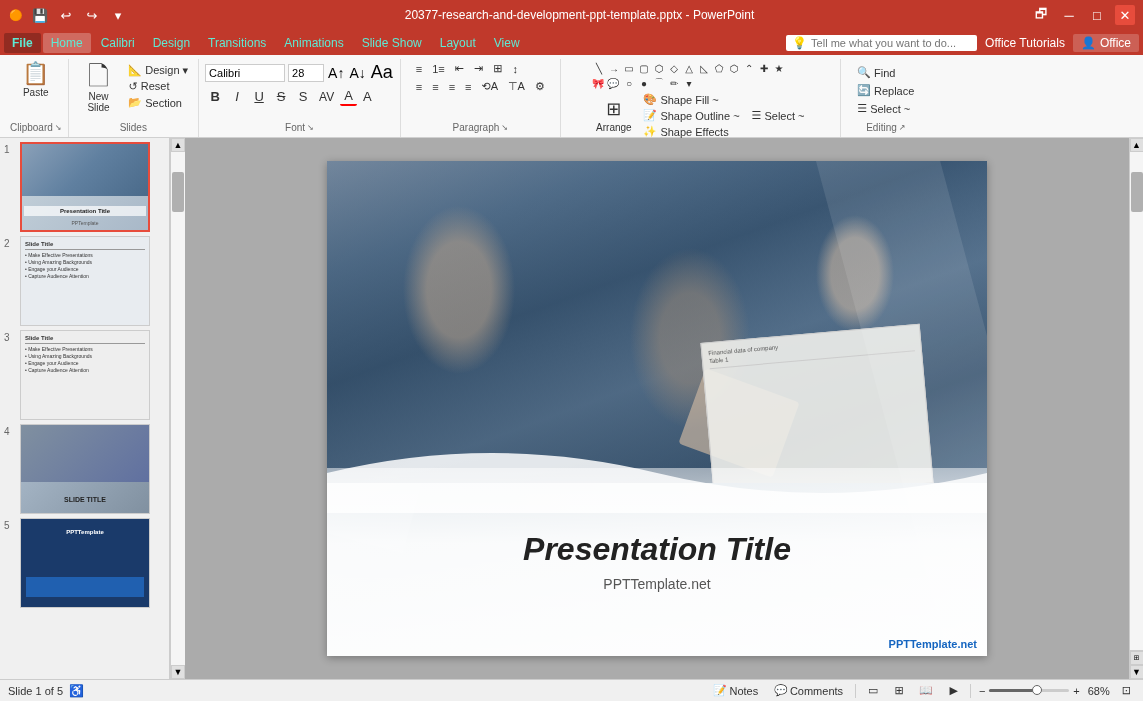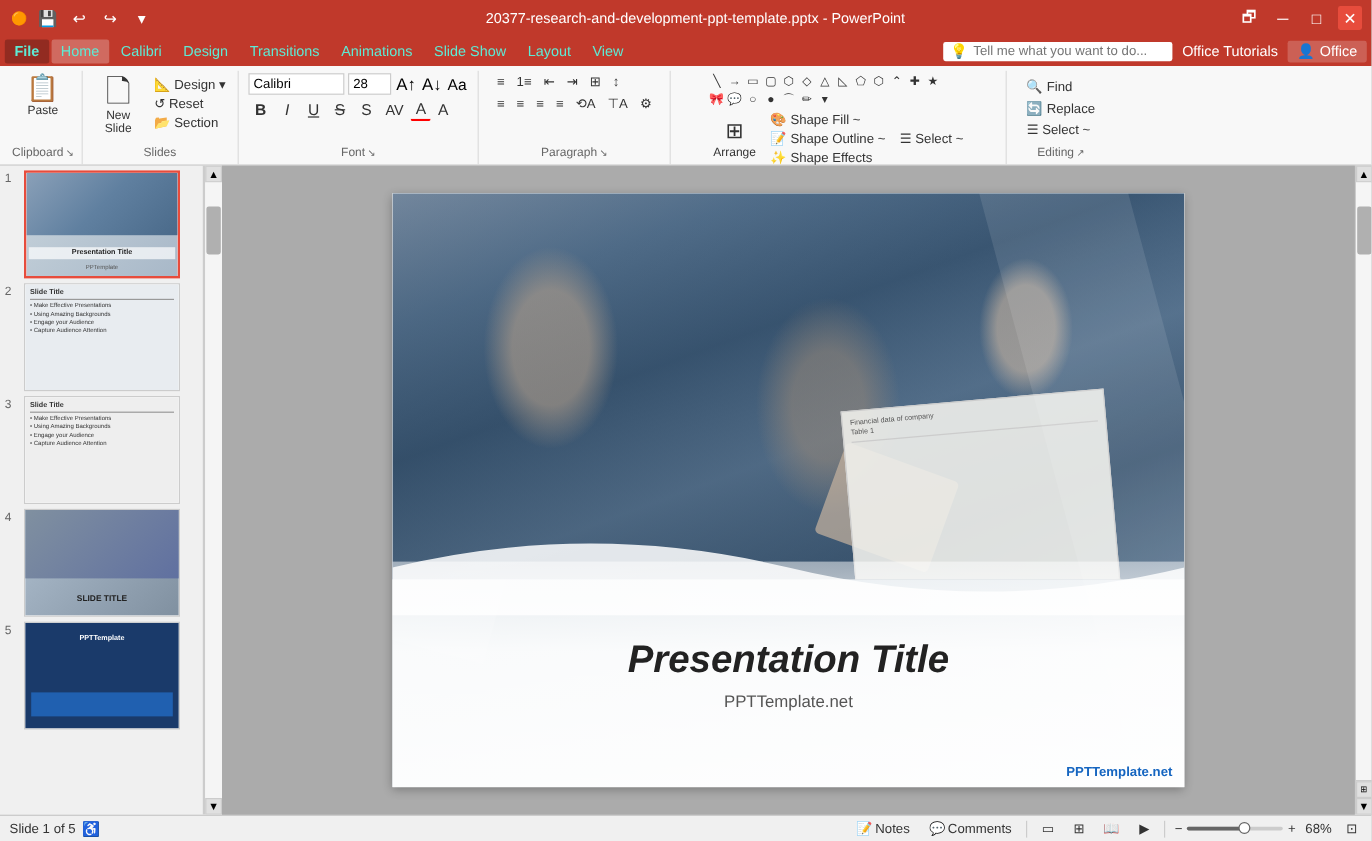"Aa" span { font-size: 13px -> 18px }
